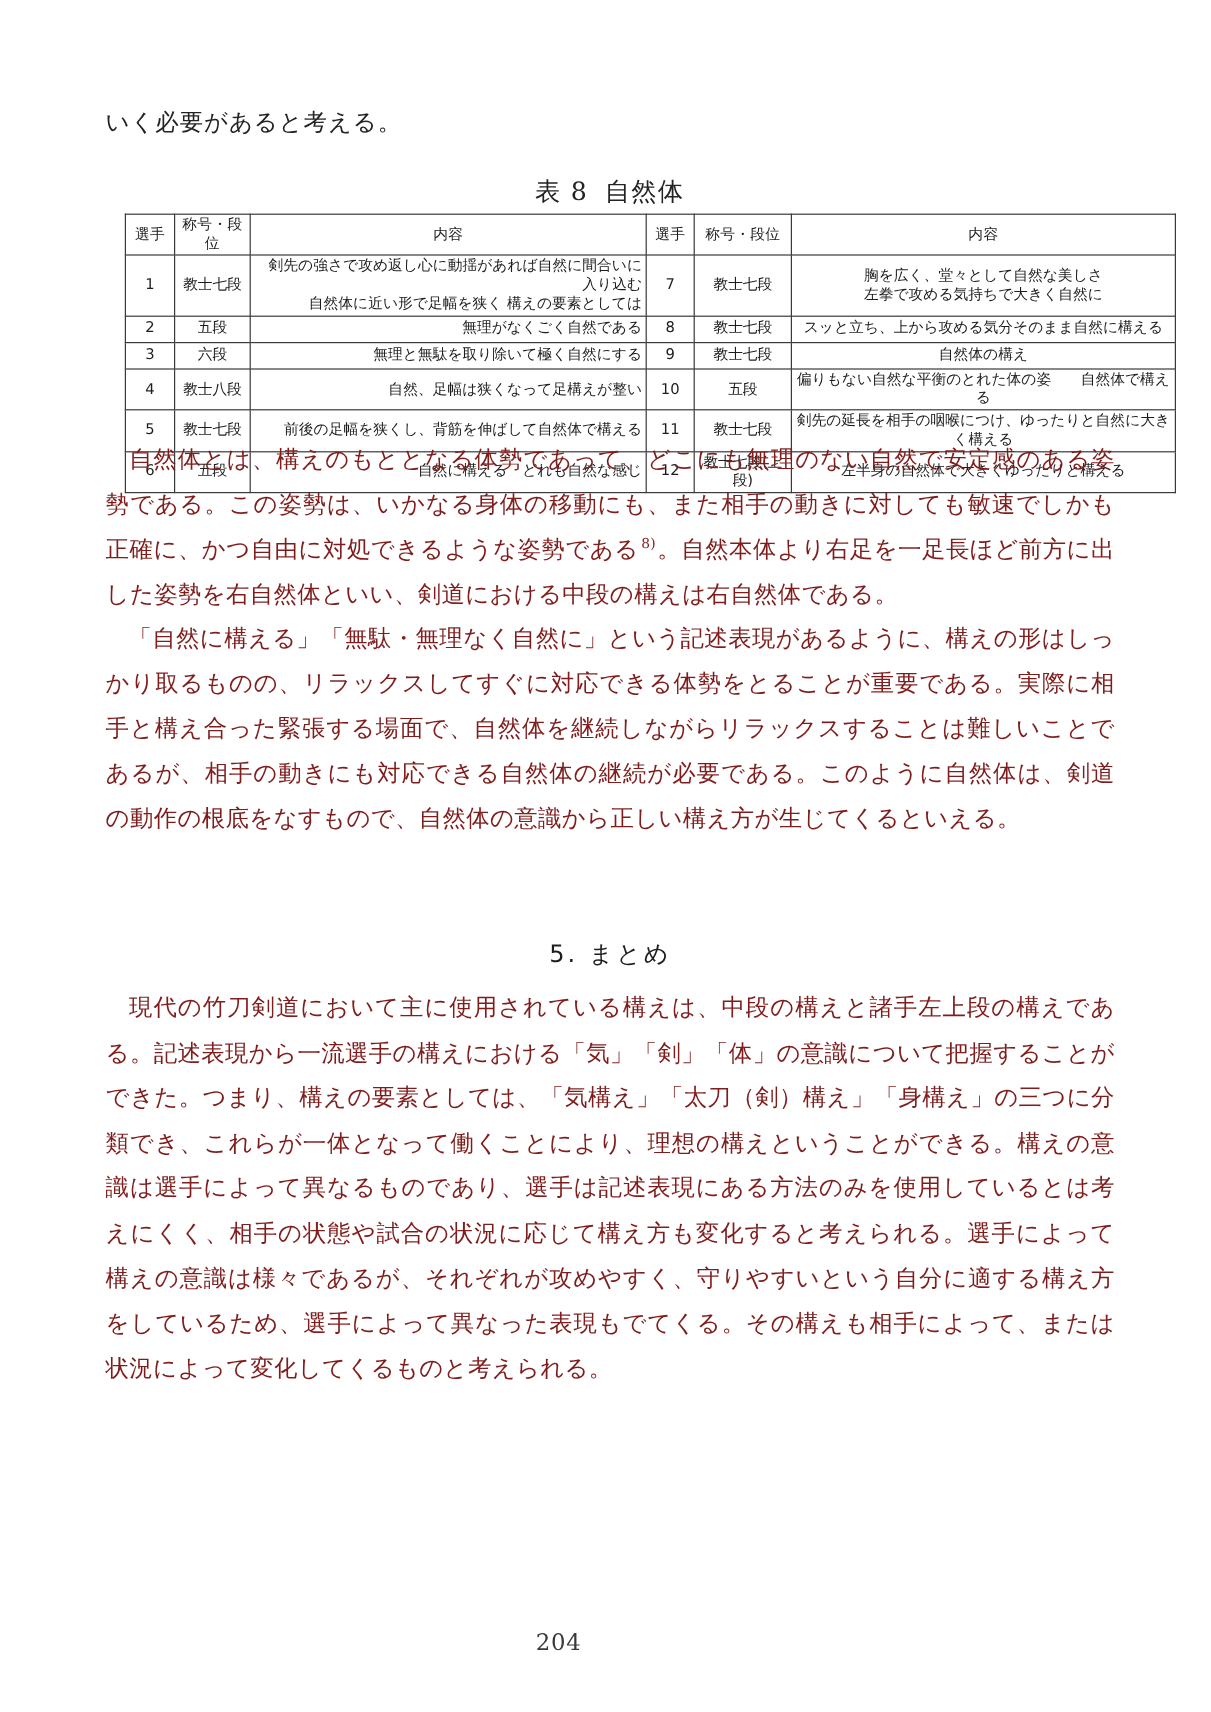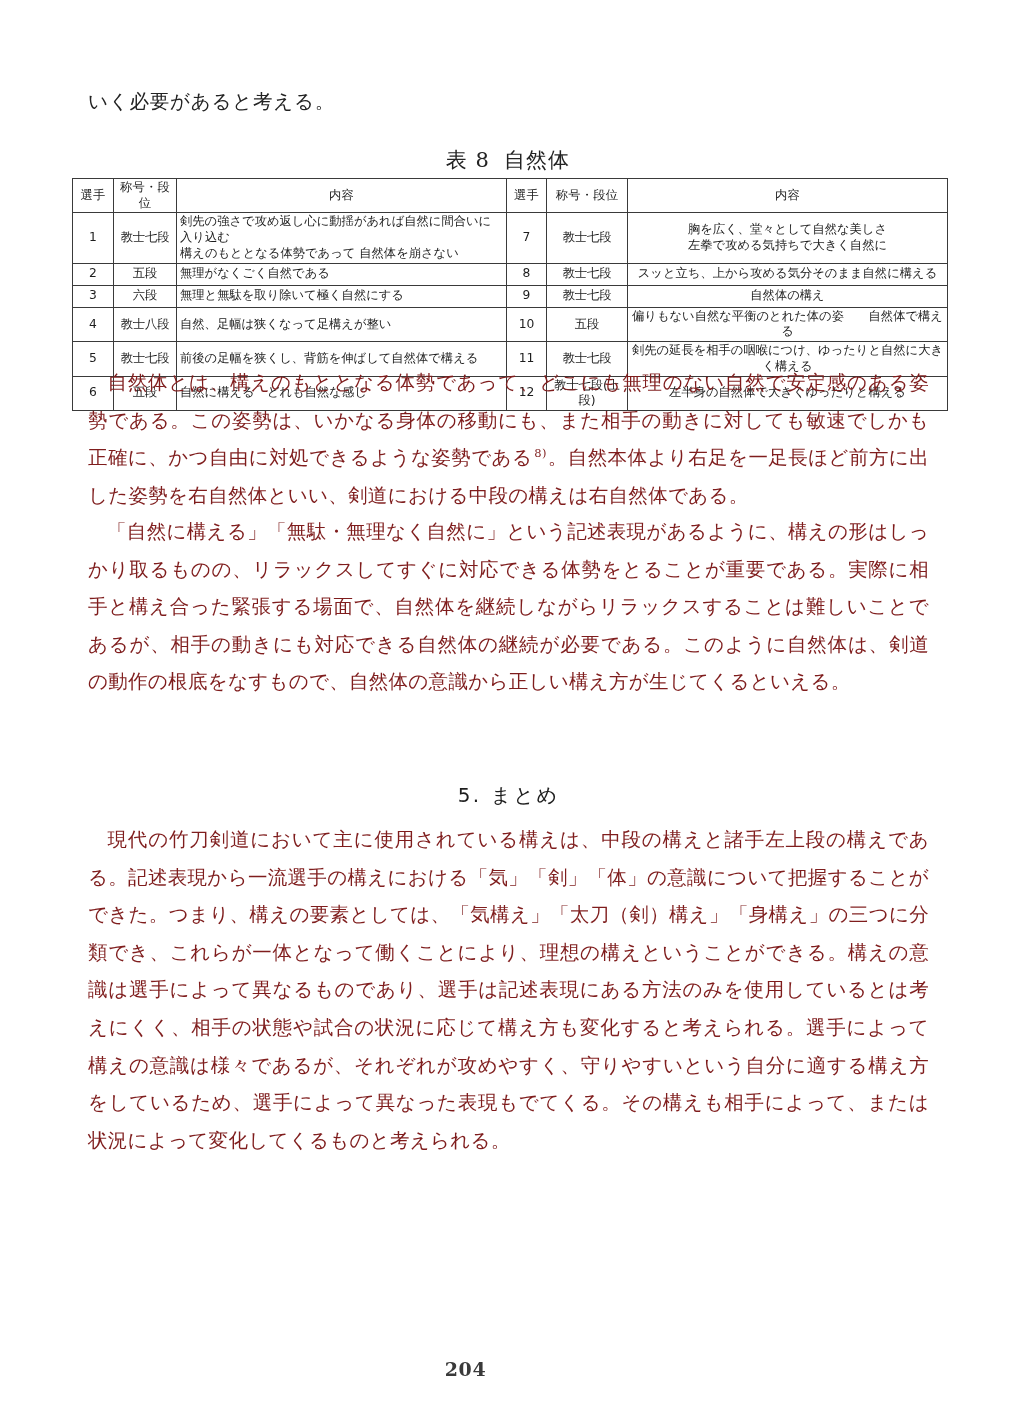"選手" .tbl-wrap { left: 72px -> 104px }
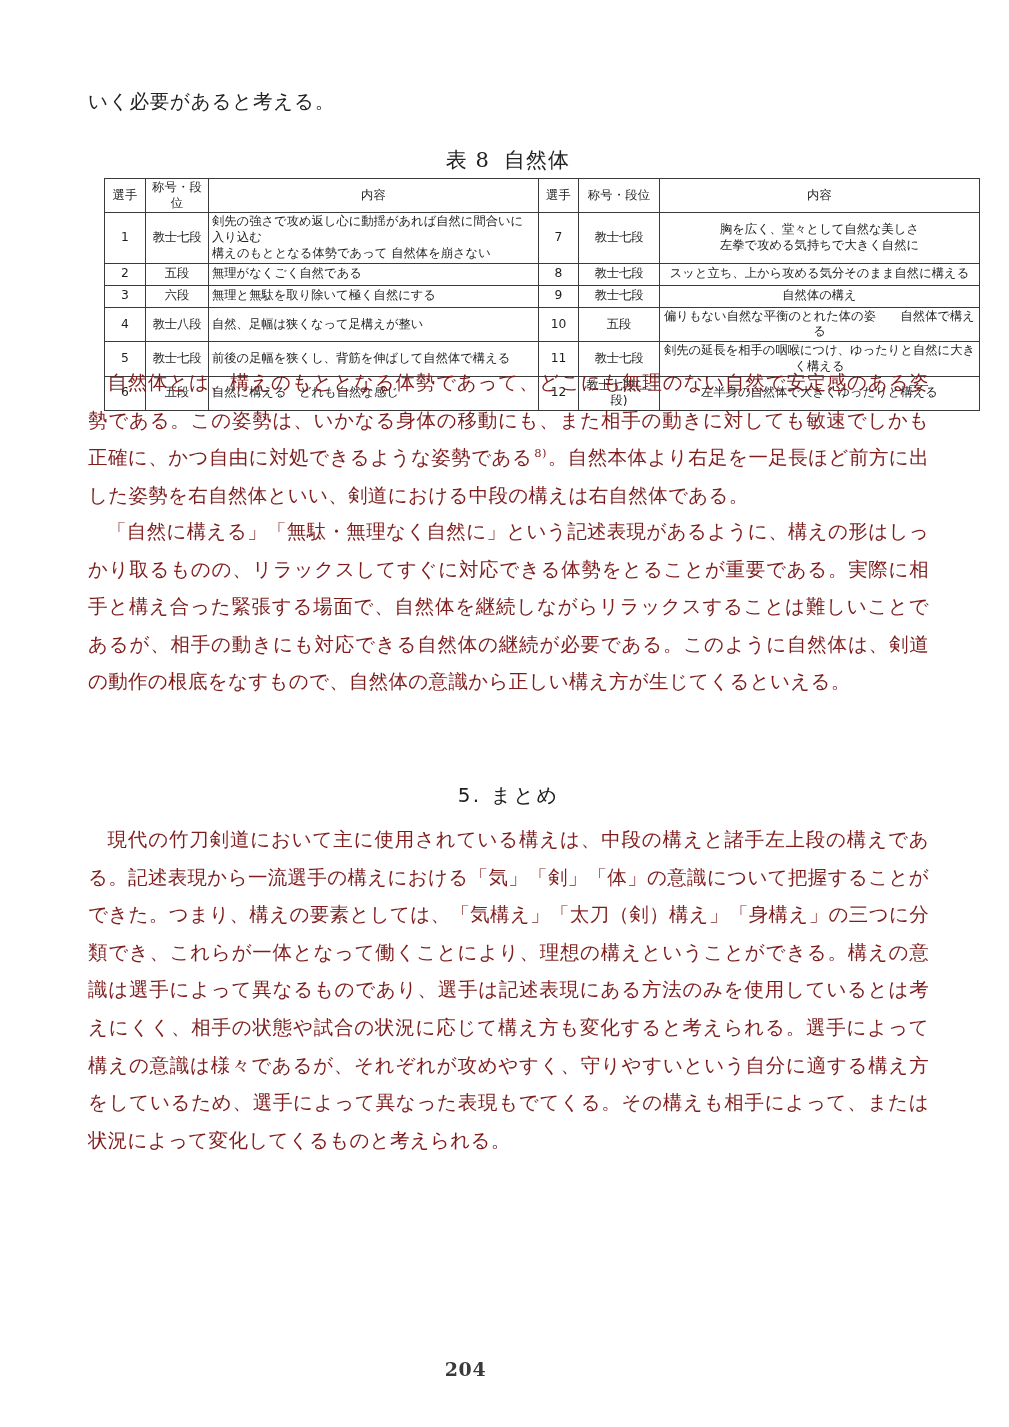"剣先の強さで攻め返し心に動揺があれば自然に間合いに入り込む" .c-body { text-align: left -> right }
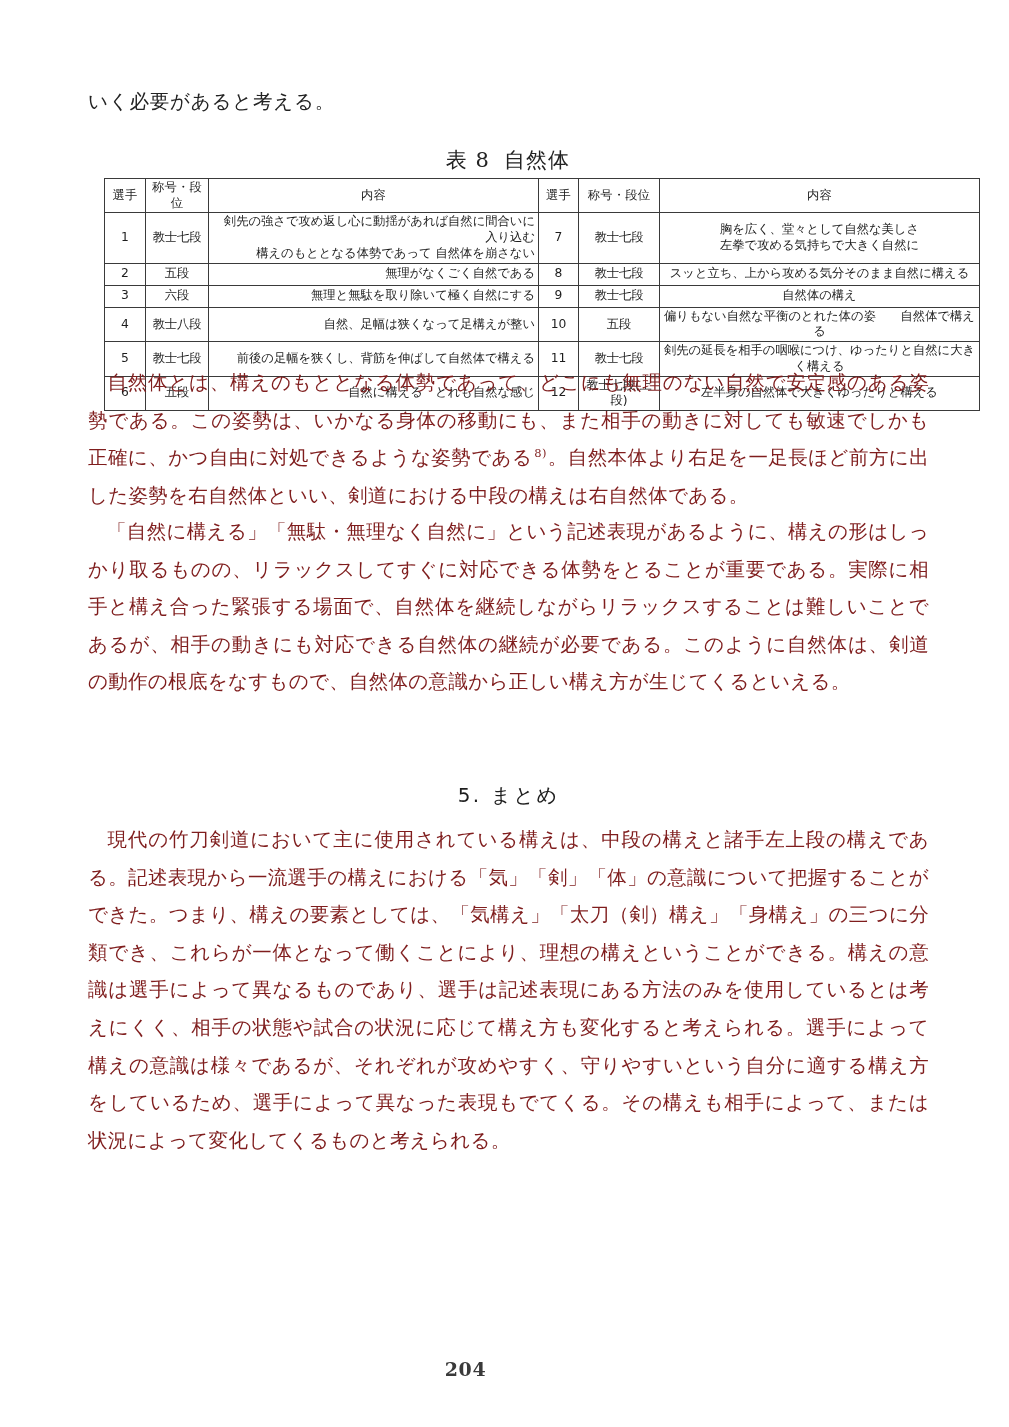"構えのもととなる体勢であって 自然体を崩さない" span { text: 構えのもととなる体勢であって  自然体を崩さない -> 自然体に近い形で足幅を狭く  構えの要素としては }
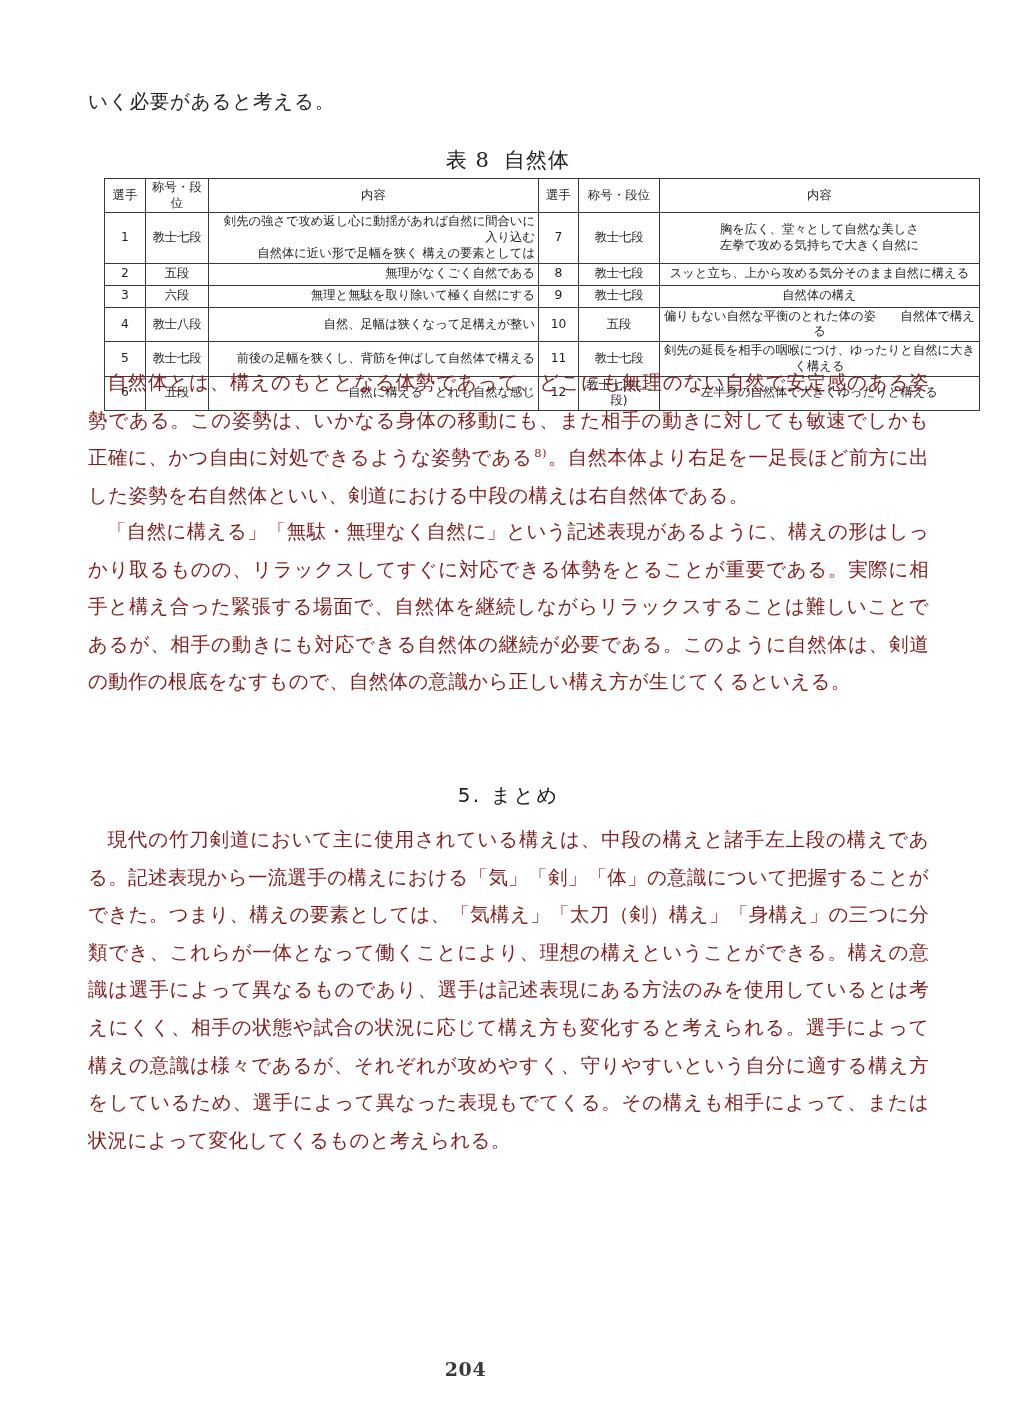"204" .folio { font-weight: bold -> none }
